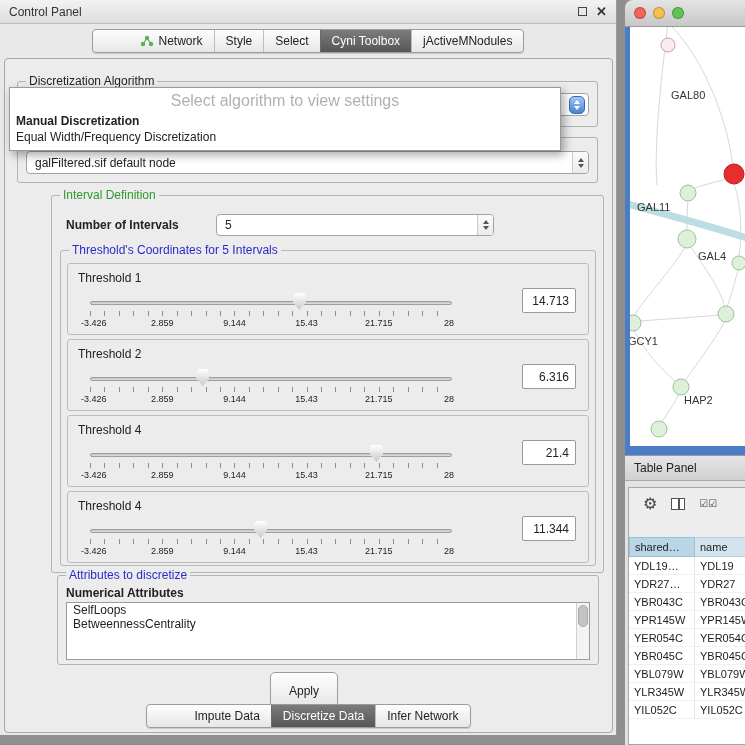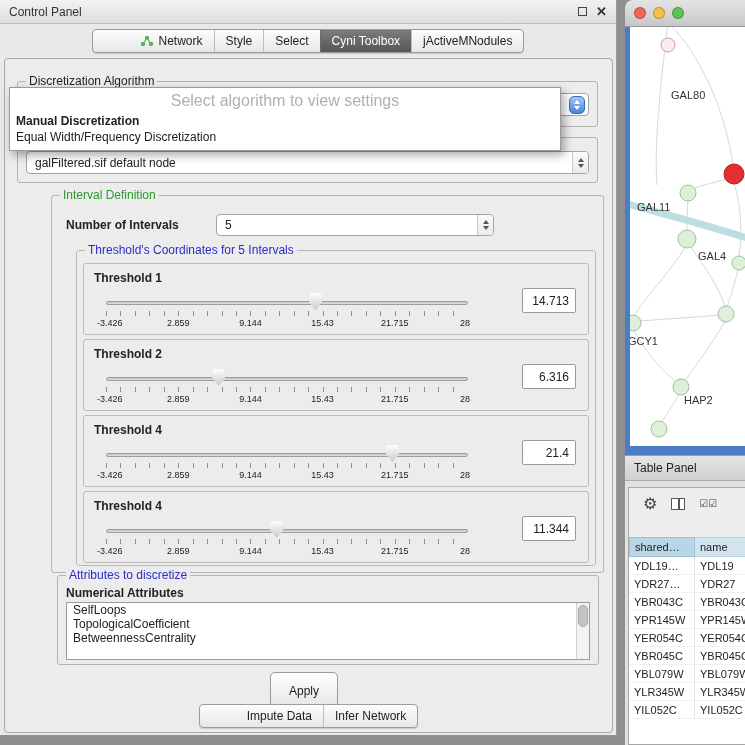"Threshold's Coordinates for 5 Intervals" div.group { left: 24px -> 8px }
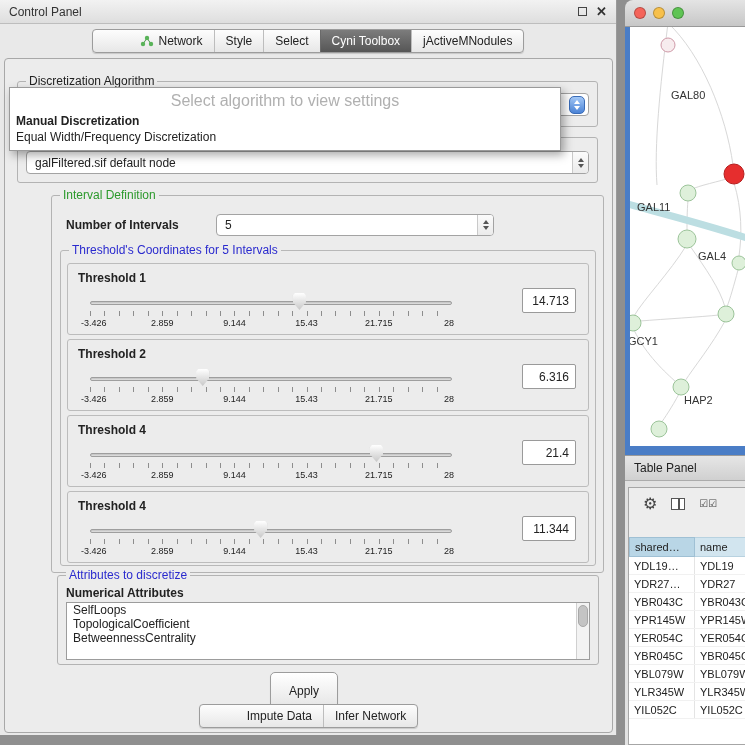"Threshold 1" .thname { font-weight: bold -> normal }
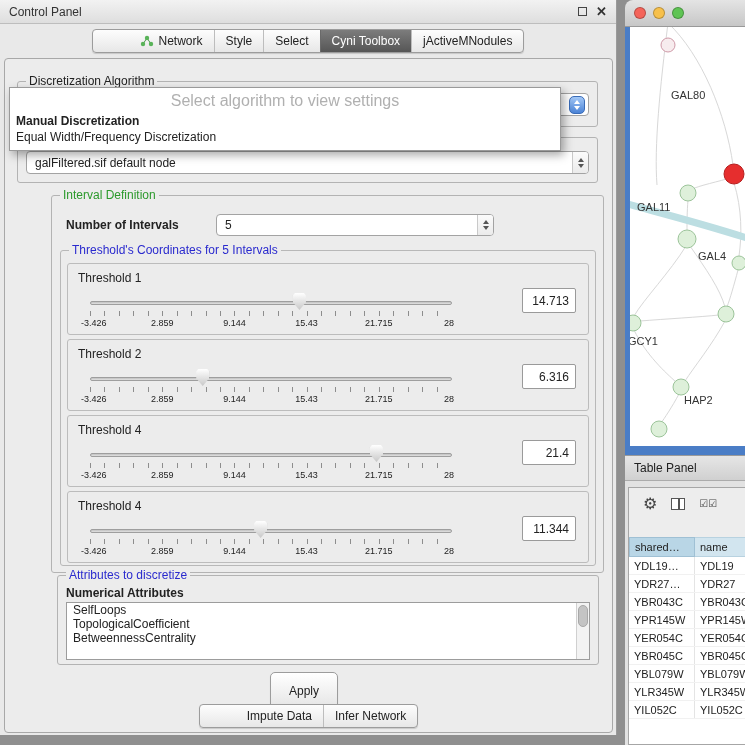"TopologicalCoefficient" div.li { html: <div>TopologicalCoefficient</div> -> none }
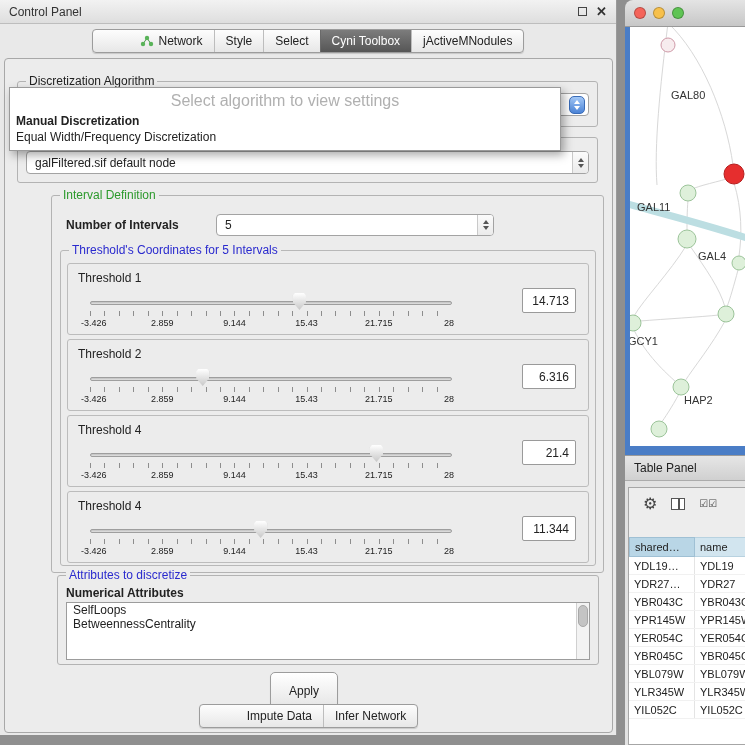"Discretize Data" div.seg-item { html: none -> <div> <span>Discretize Data</span> </div> }
